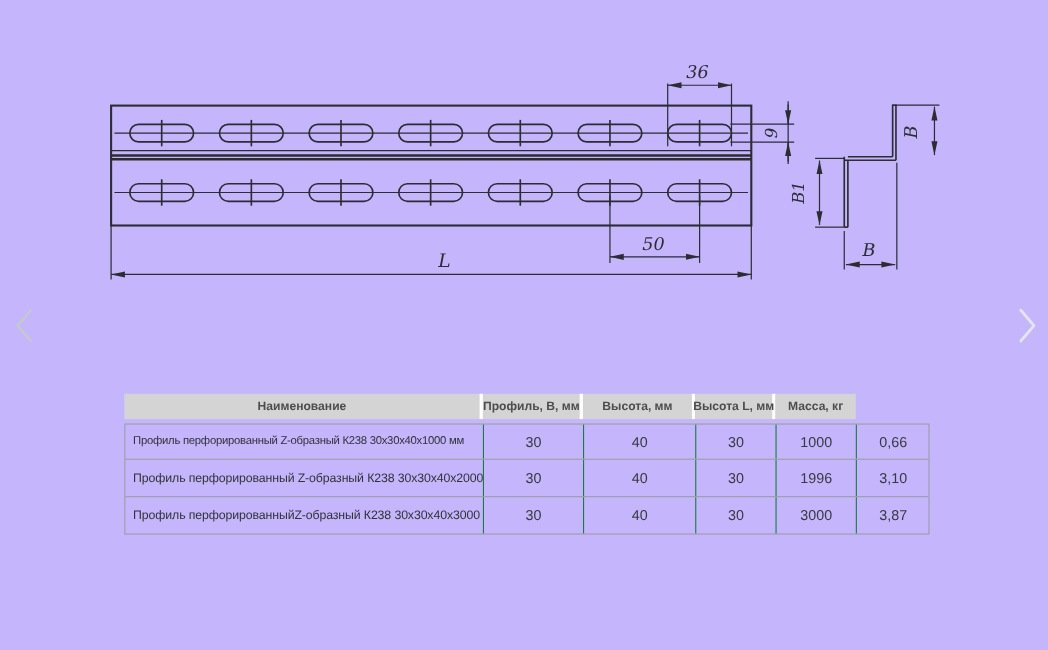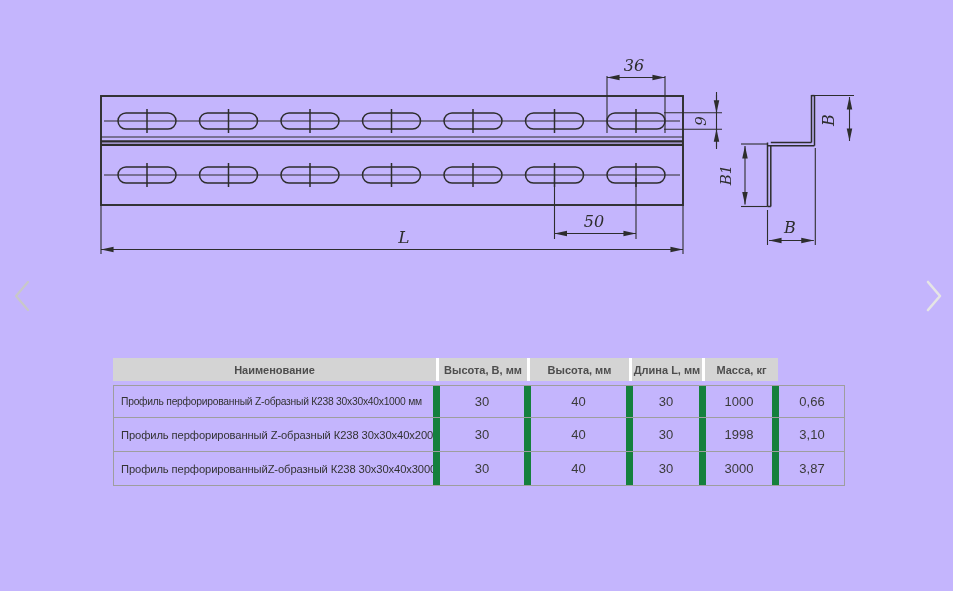"Высота, В, мм" div.th { text: Высота -> Профиль }
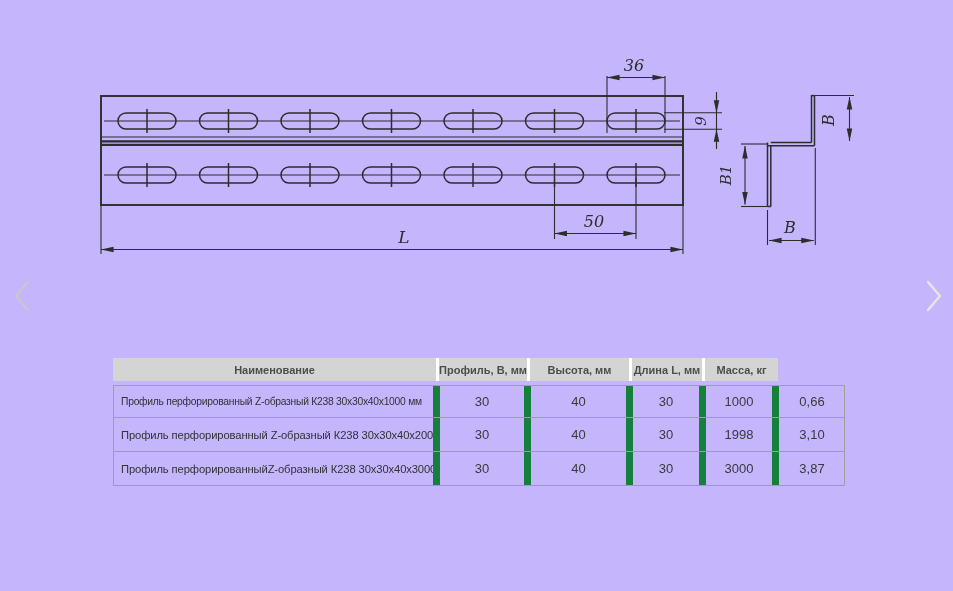"Длина L, мм" div.th { text: Длина -> Высота }
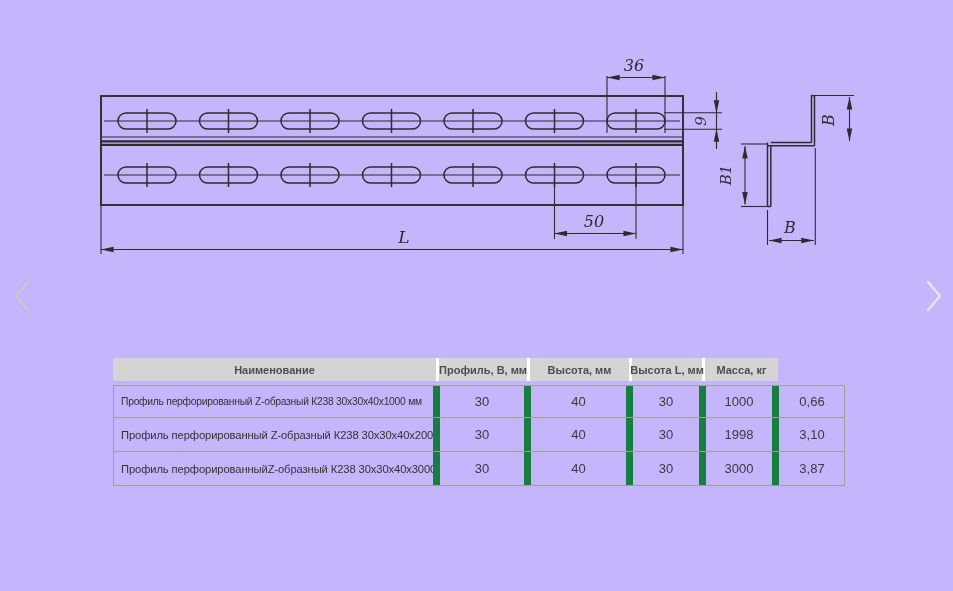"Профиль перфорированный Z-образный К238" .td { border-right: 7px solid #15803d -> 1px solid #15803d }
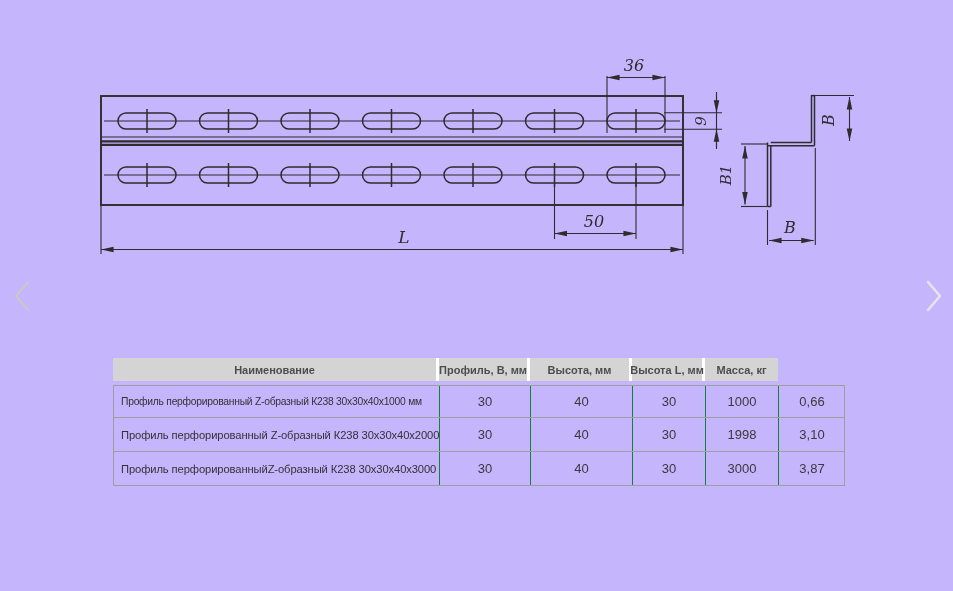"1998" div.td { text: 1998 -> 1996 }
